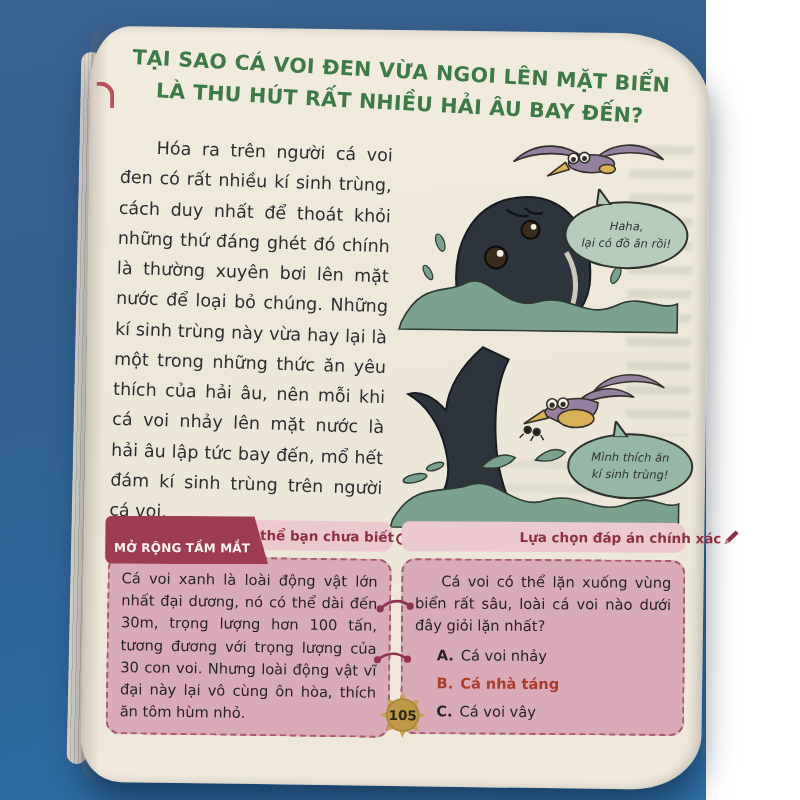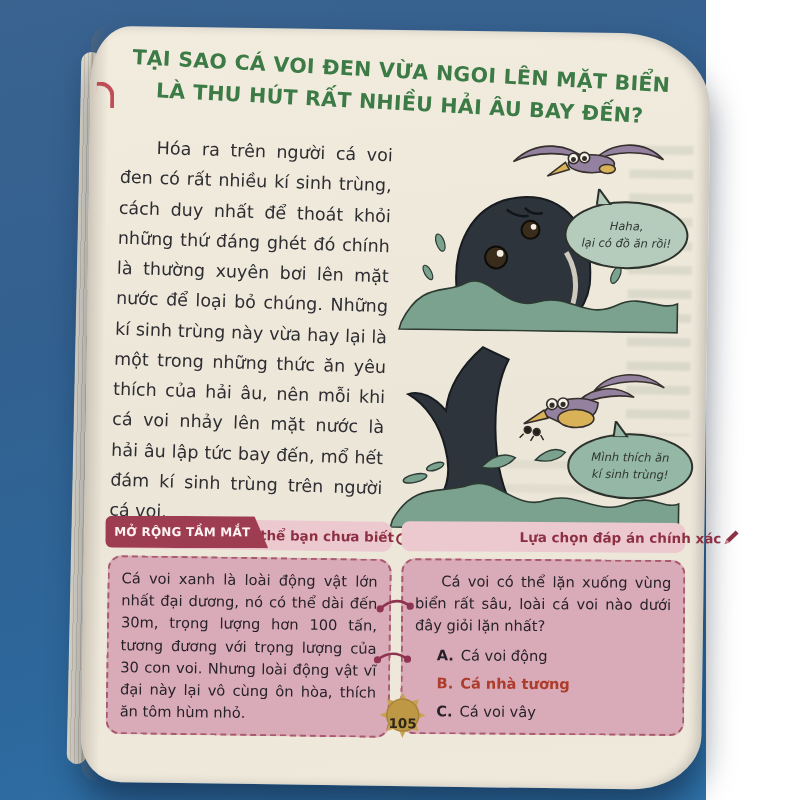"MỞ RỘNG TẦM MẮT" .tag { padding: 0 18px 0 9px -> 16px 18px 0 9px }
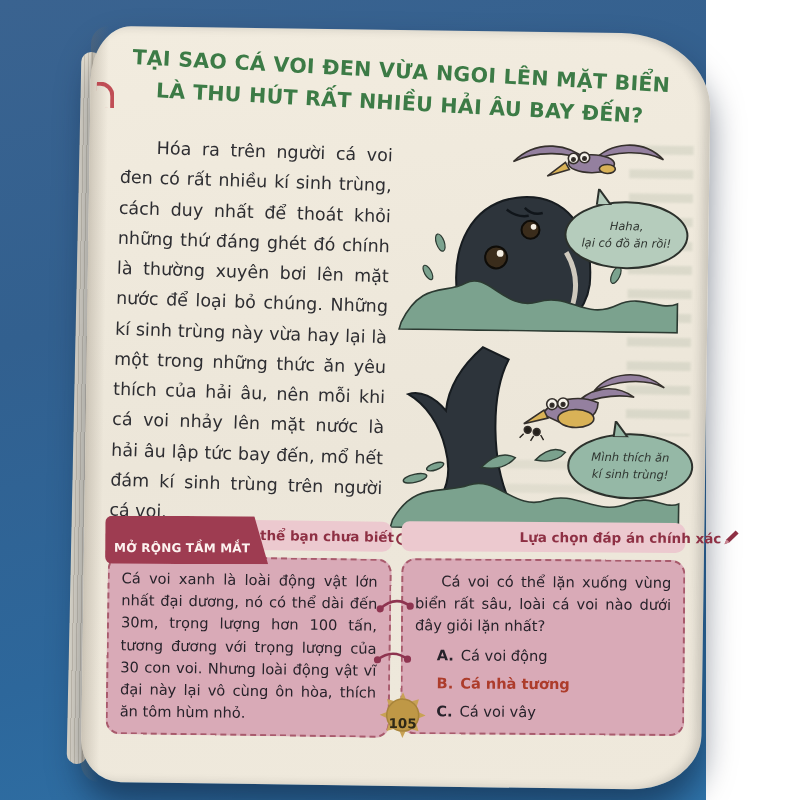"Cá voi động" span { text: động -> nhảy }
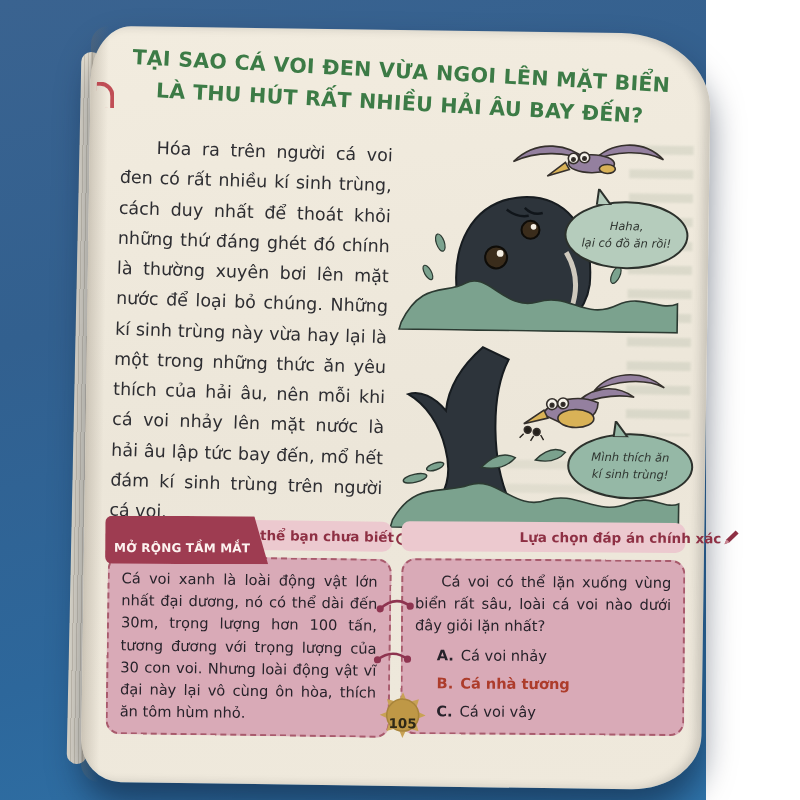"Cá nhà tương" span { text: tương -> táng }
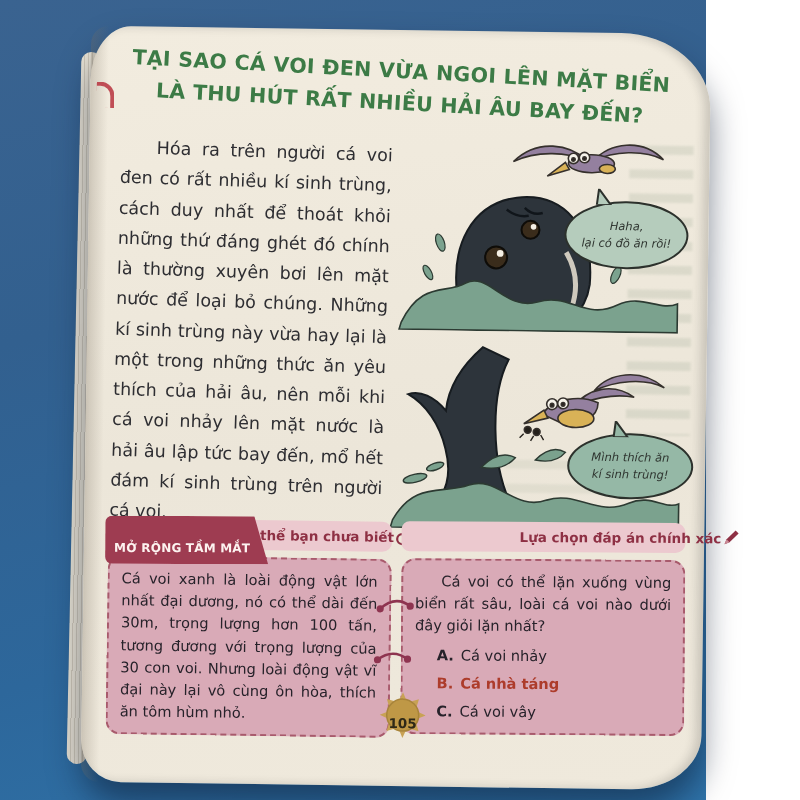"105" .badge .num { top: 8px -> 0 }
